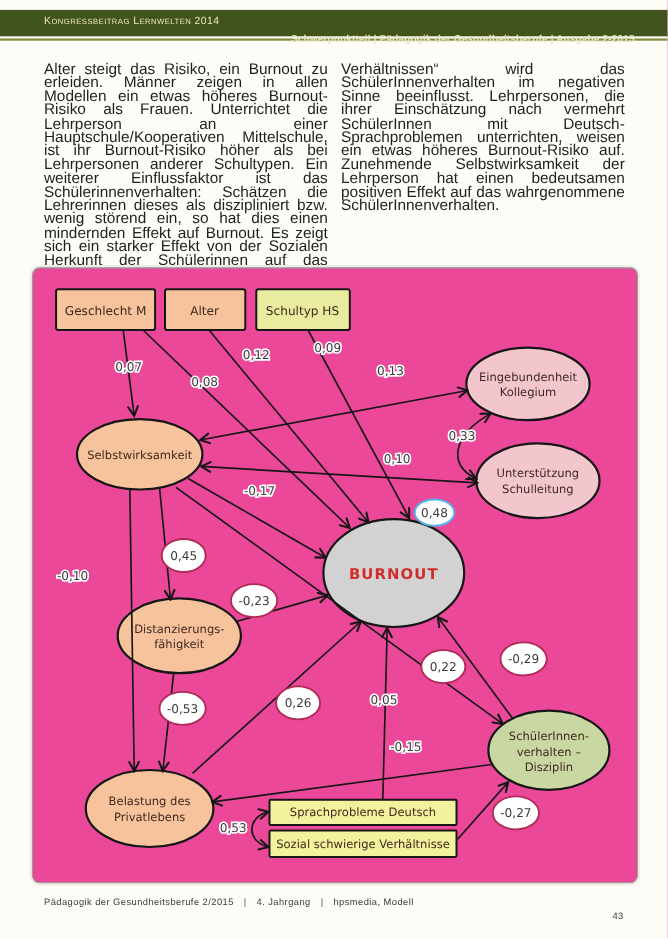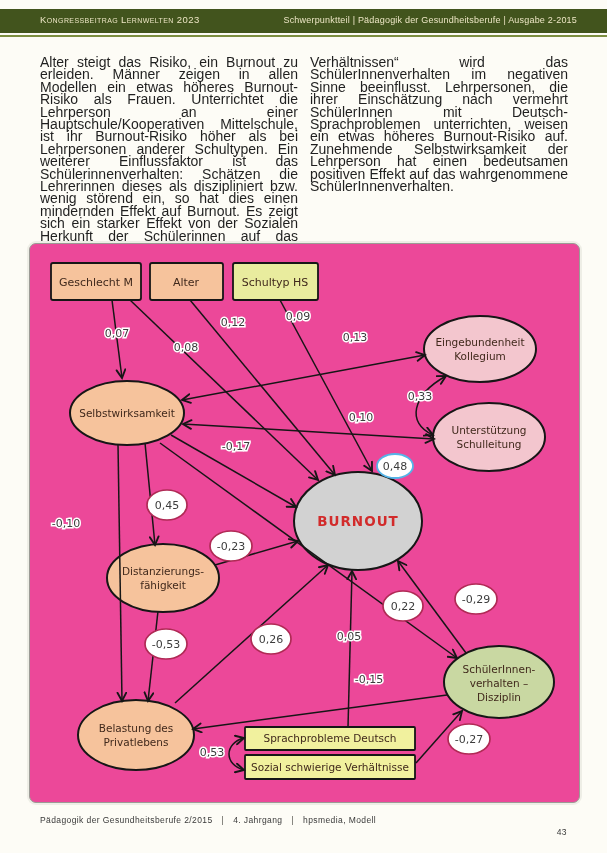"Kongressbeitrag Lernwelten 2023" div.header-left { text: 2023 -> 2014 }
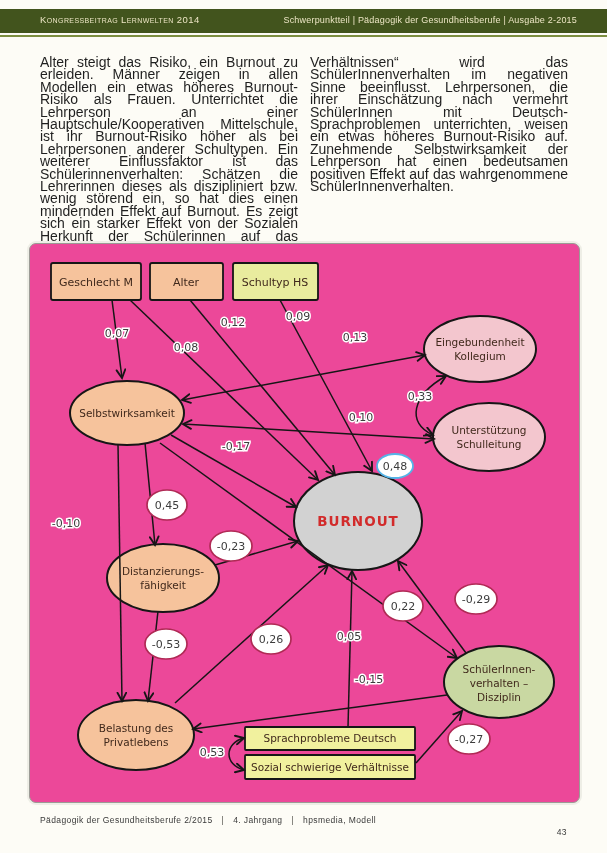"Schwerpunktteil | Pädagogik der" .header-right { font-weight: none -> bold; top: 15px -> 30px }
